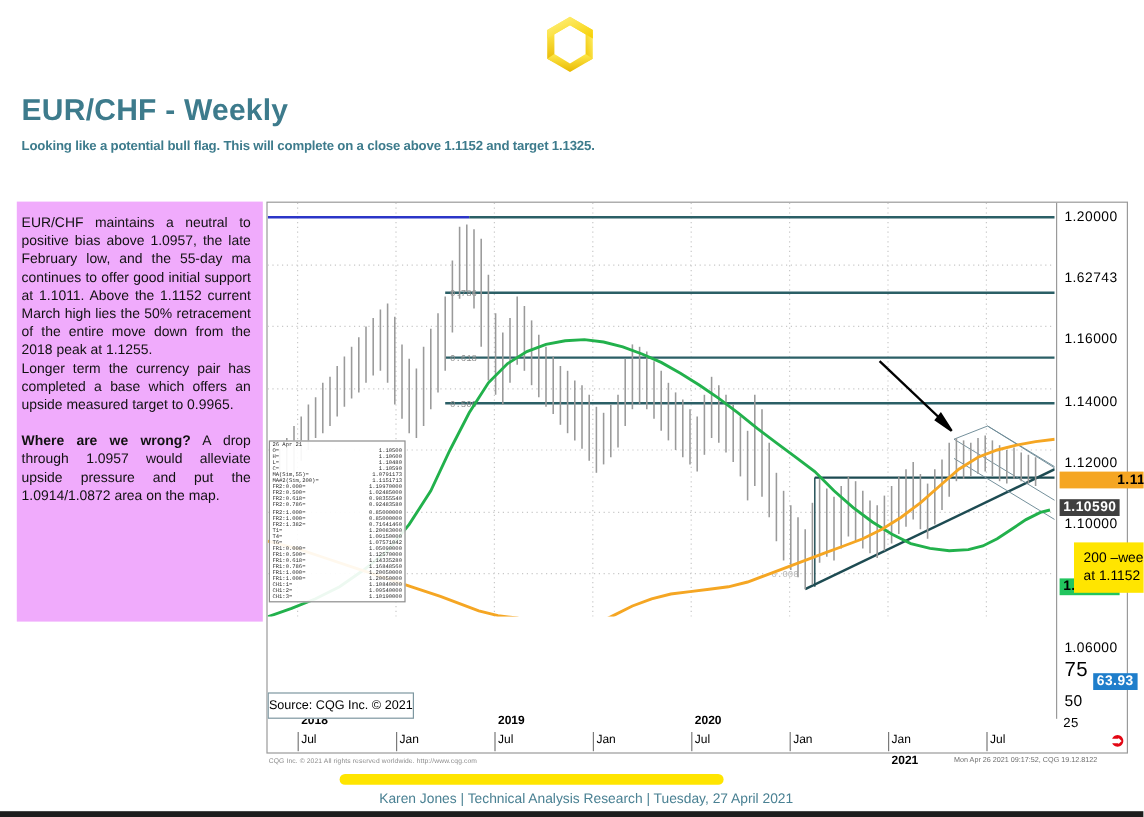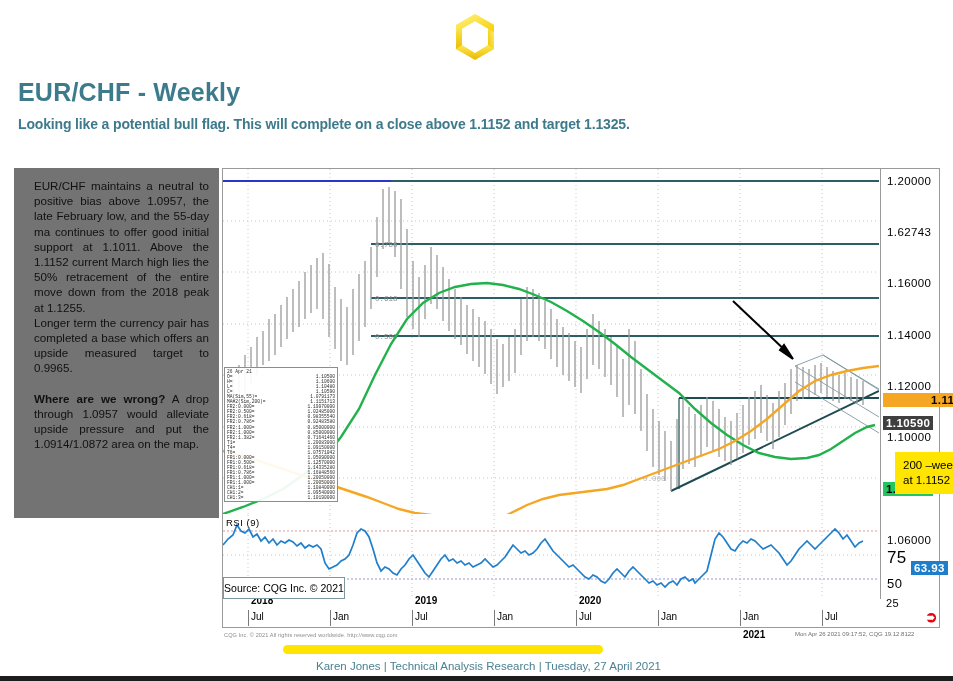"Looking like a potential bull" #subtitle { font-size: 14px -> 11px }
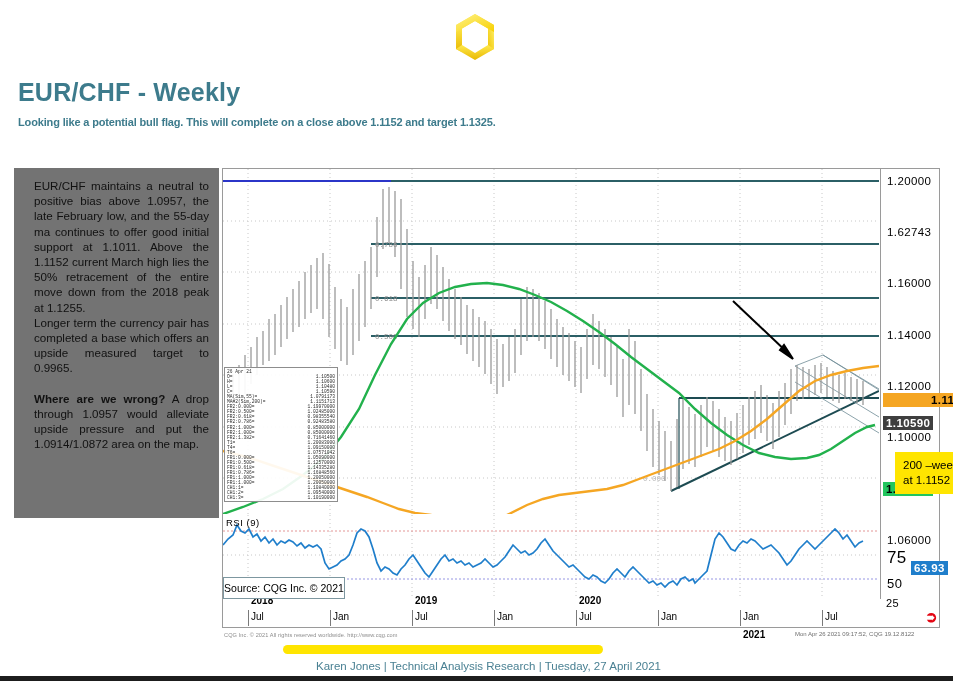"EUR/CHF maintains a neutral to" #commentary { background: #737373 -> #f0abfc; padding: 10px 10px 0 20px -> 10px 10px 0 4px }
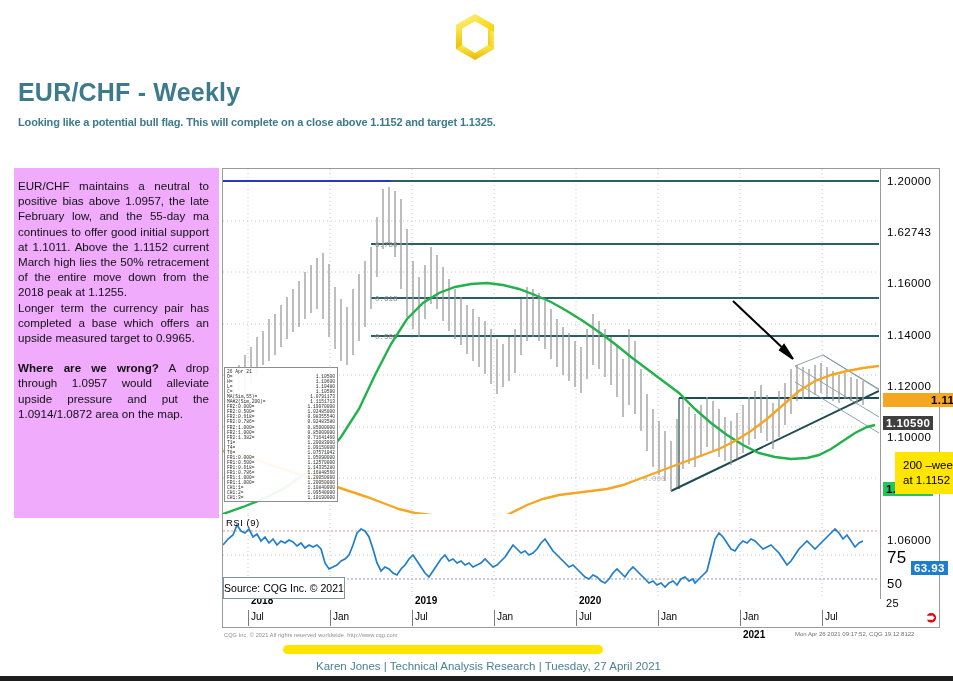"RSI (9)" div { html: <div> <div>RSI (9)</div> <svg> <g> <line></line> <line></line> <line></line> <line></line> <line></line> <line></line> <line></line> <line></line> <line></line> </g> <line></line> <line></line> <path></path> </svg> </div> -> none }
